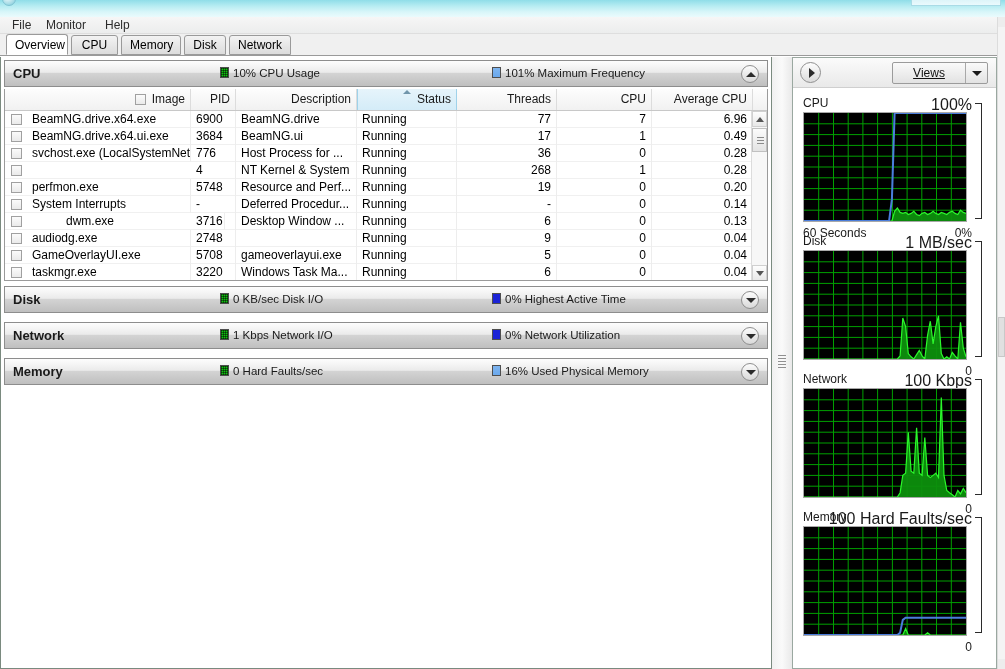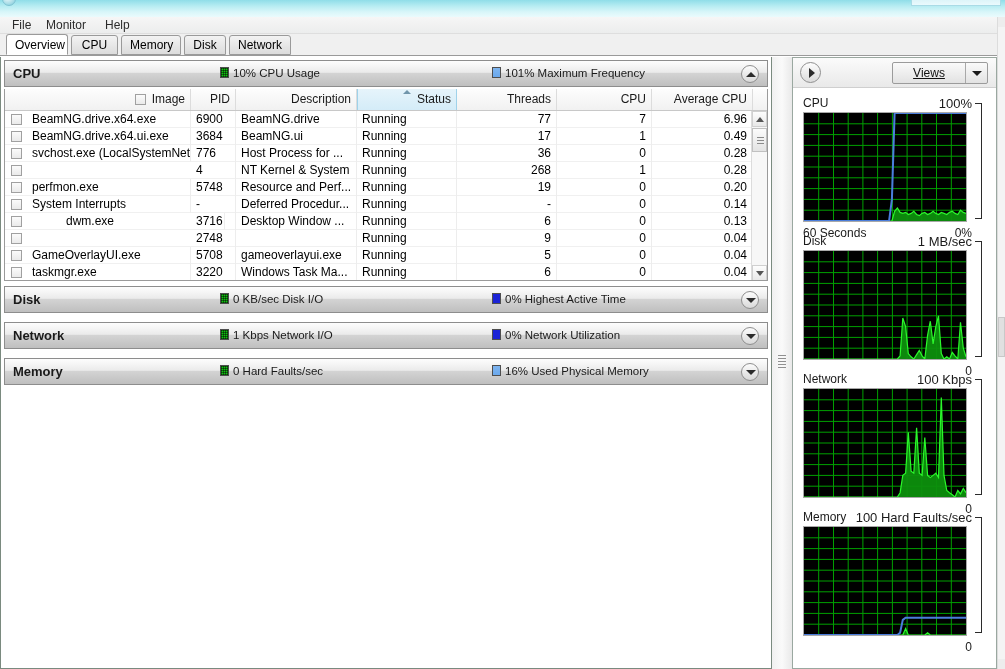"100%" .gmax { font-size: 13px -> 16px }
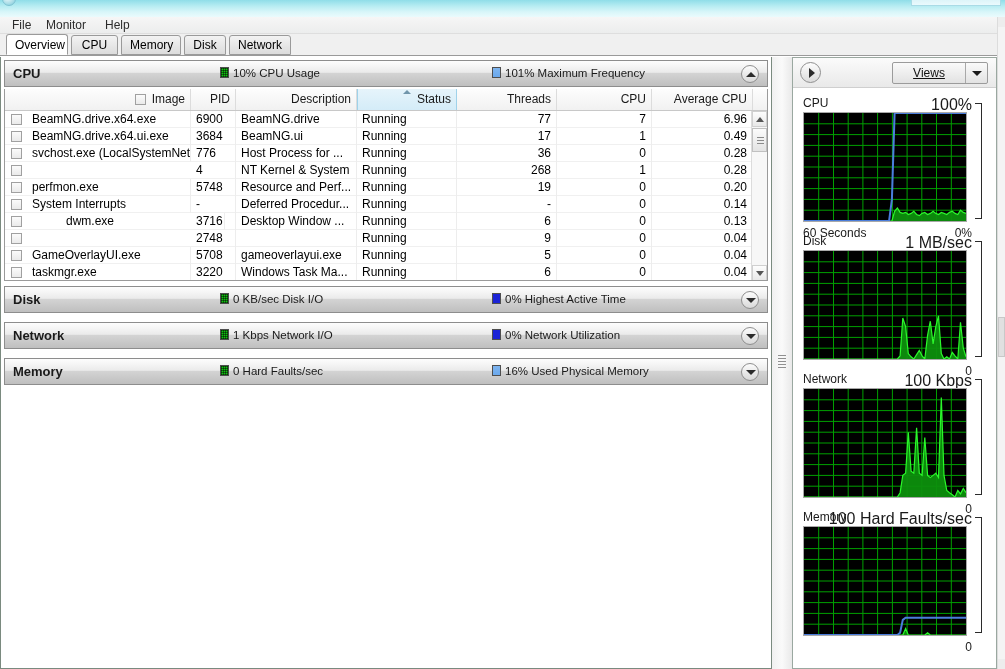"audiodg.exe" div.cell { html: none -> <div>audiodg.exe</div> }
